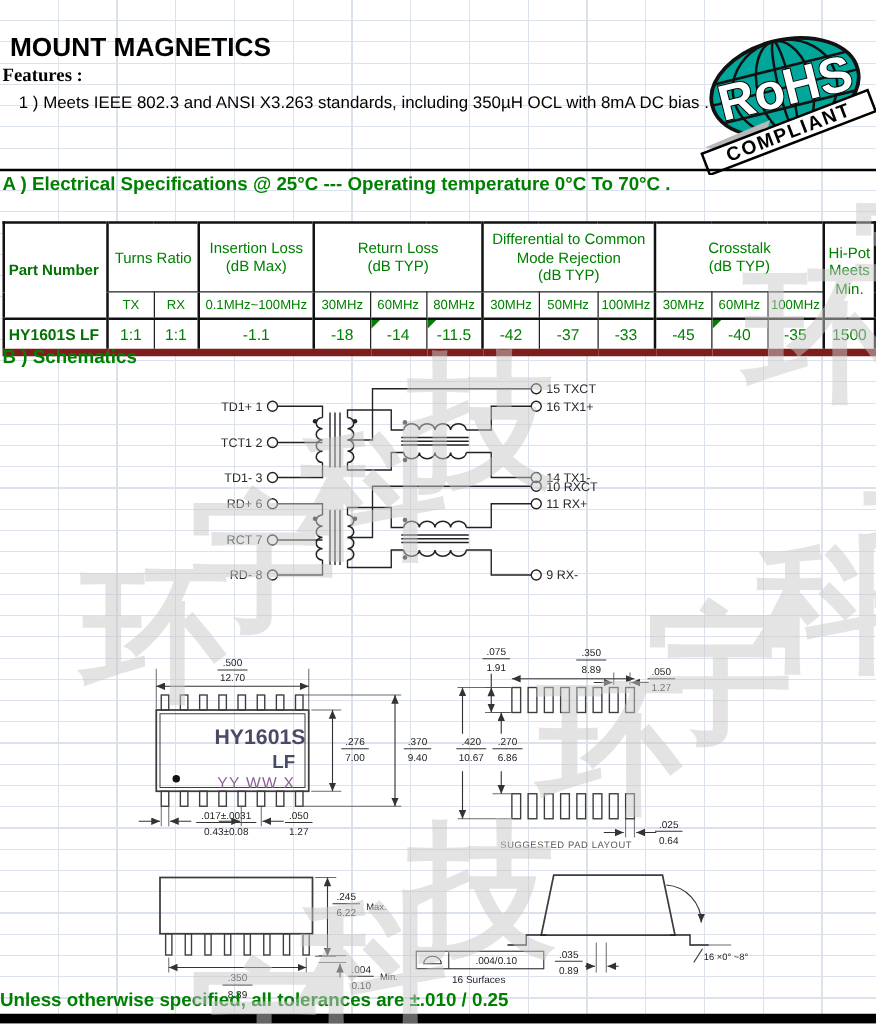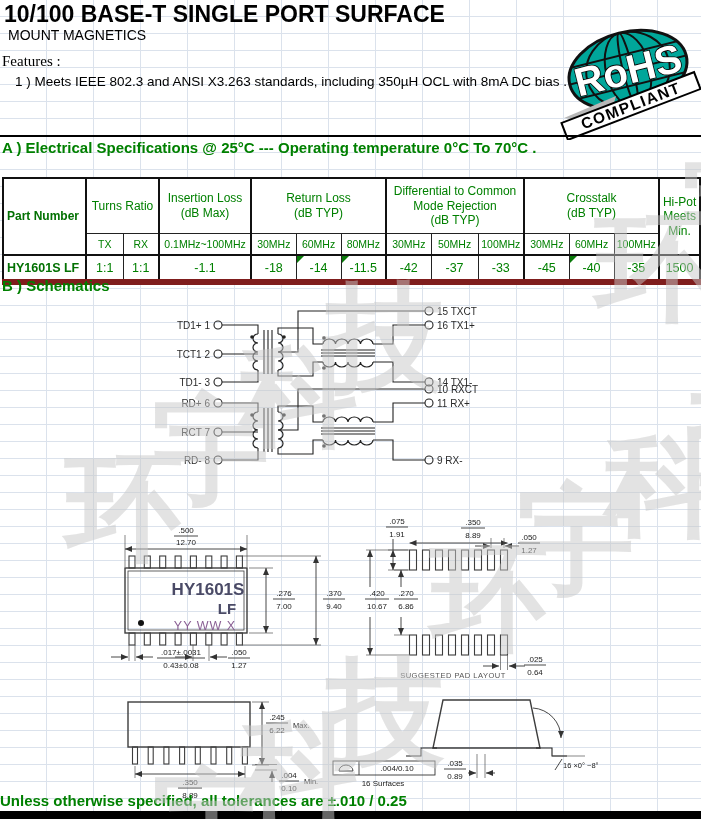"10/100 BASE-T SINGLE PORT SURFACE" div.abs { html: <div>10/100 BASE-T SINGLE PORT SURFACE</div> -> none }
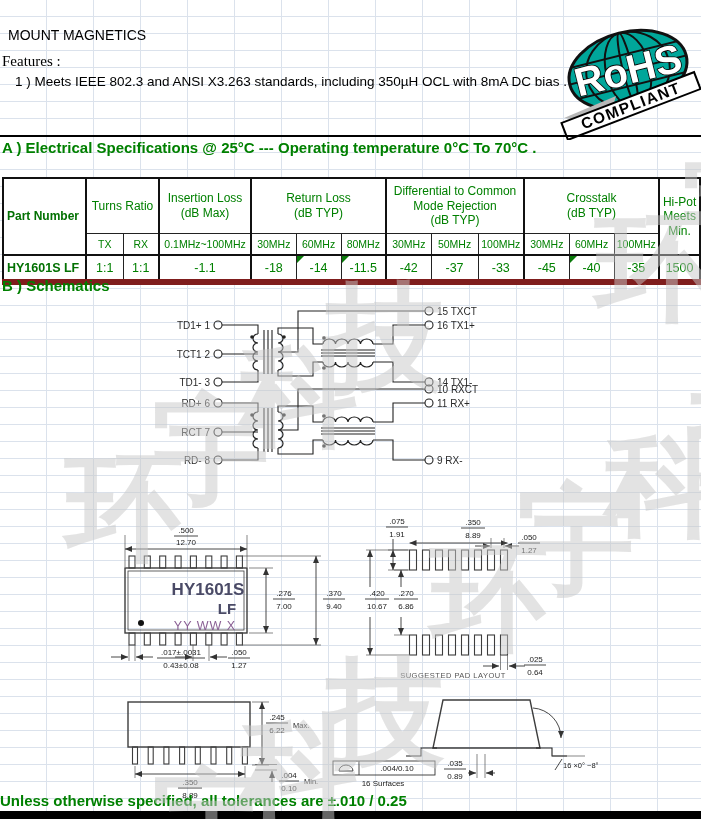"MOUNT MAGNETICS" .t2 { font-size: 14px -> 21px; font-weight: normal -> bold }
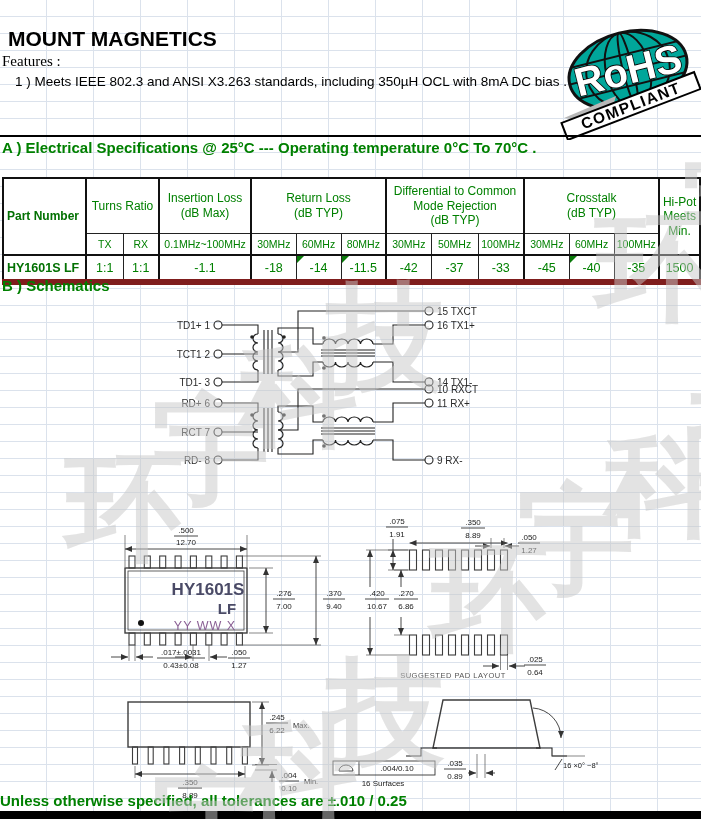"Features :" .features .fh { font-weight: normal -> bold }
